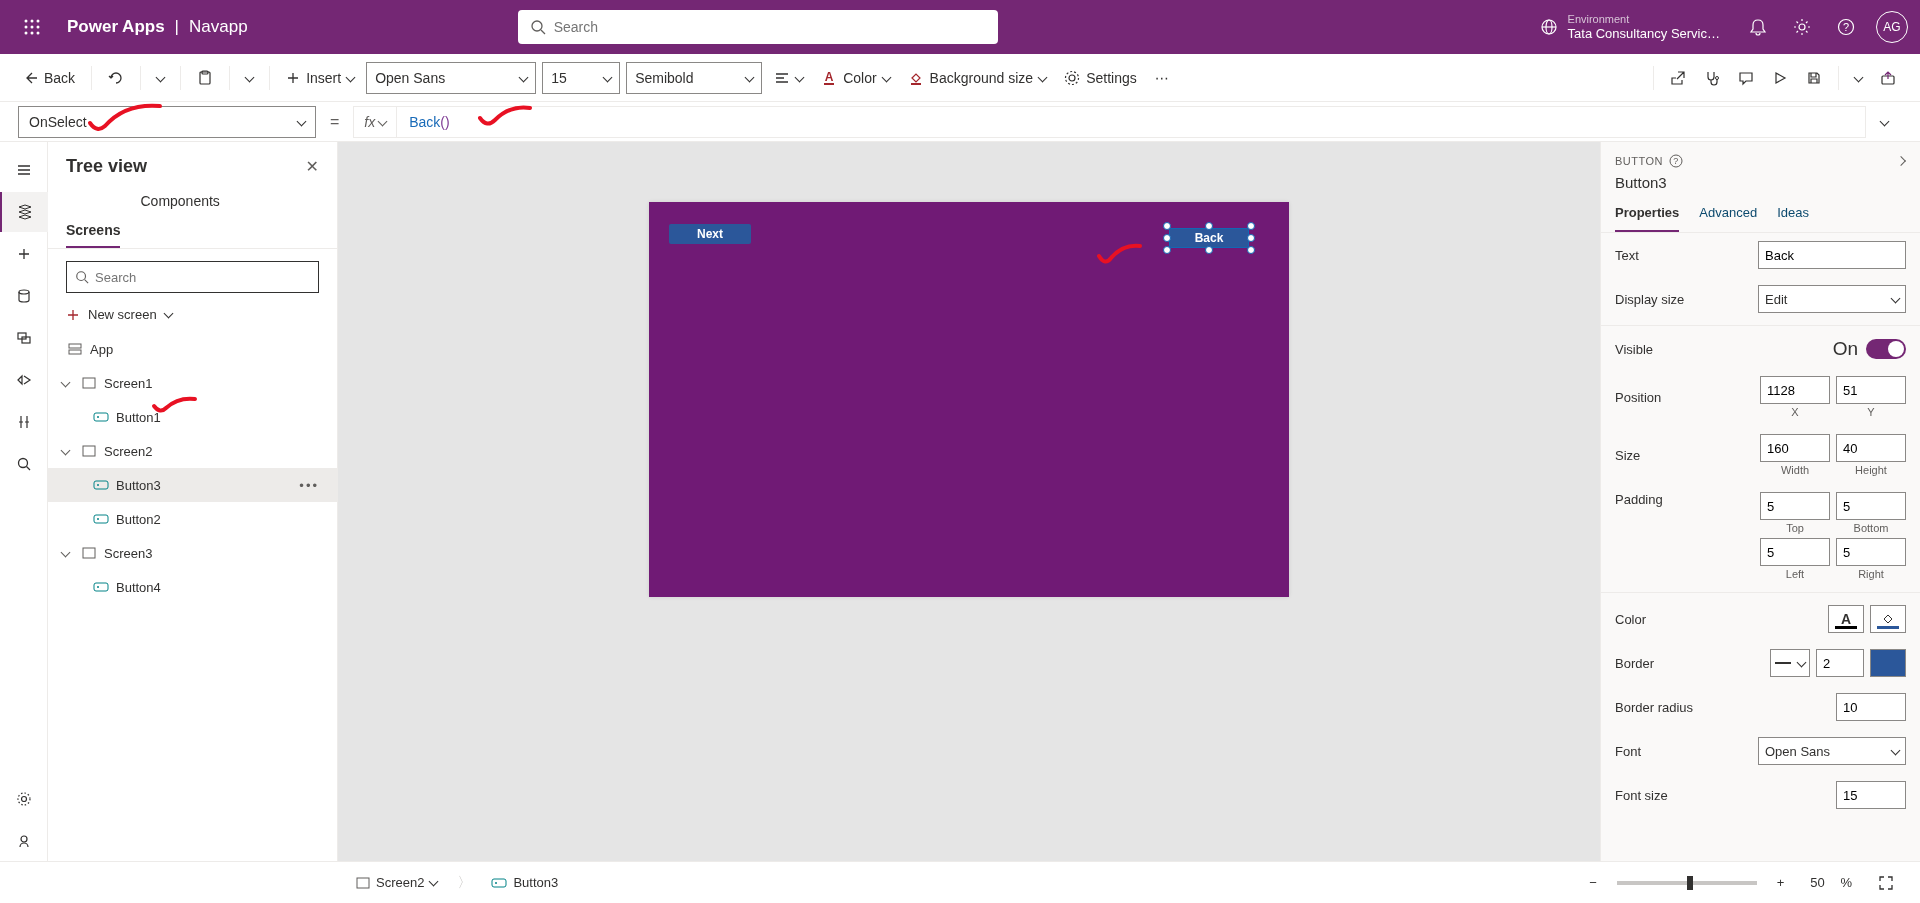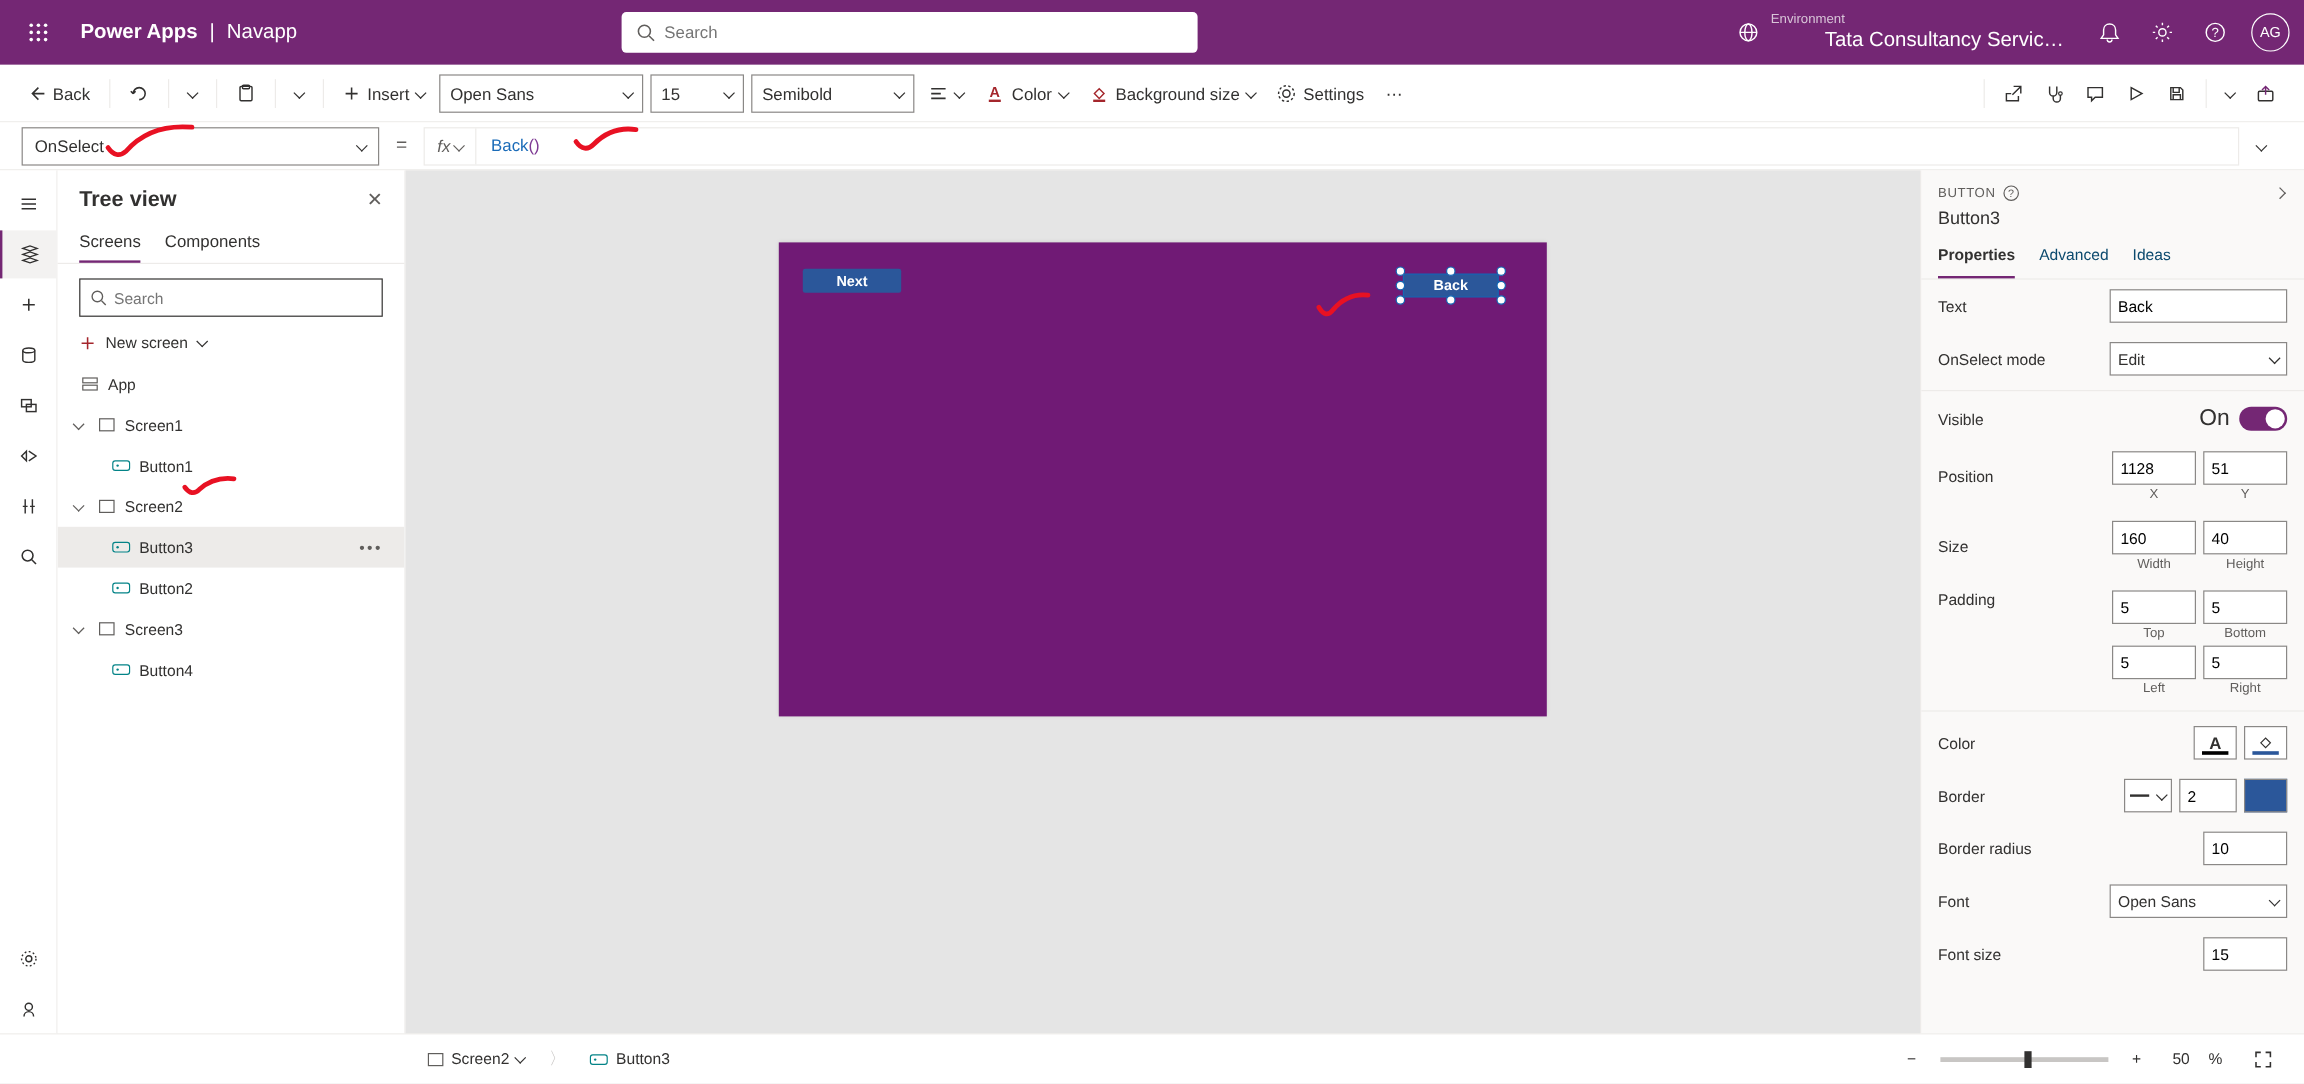"Tata Consultancy Servic…" .env-val { font-size: 17px -> 13px; margin-left: 45px -> none }
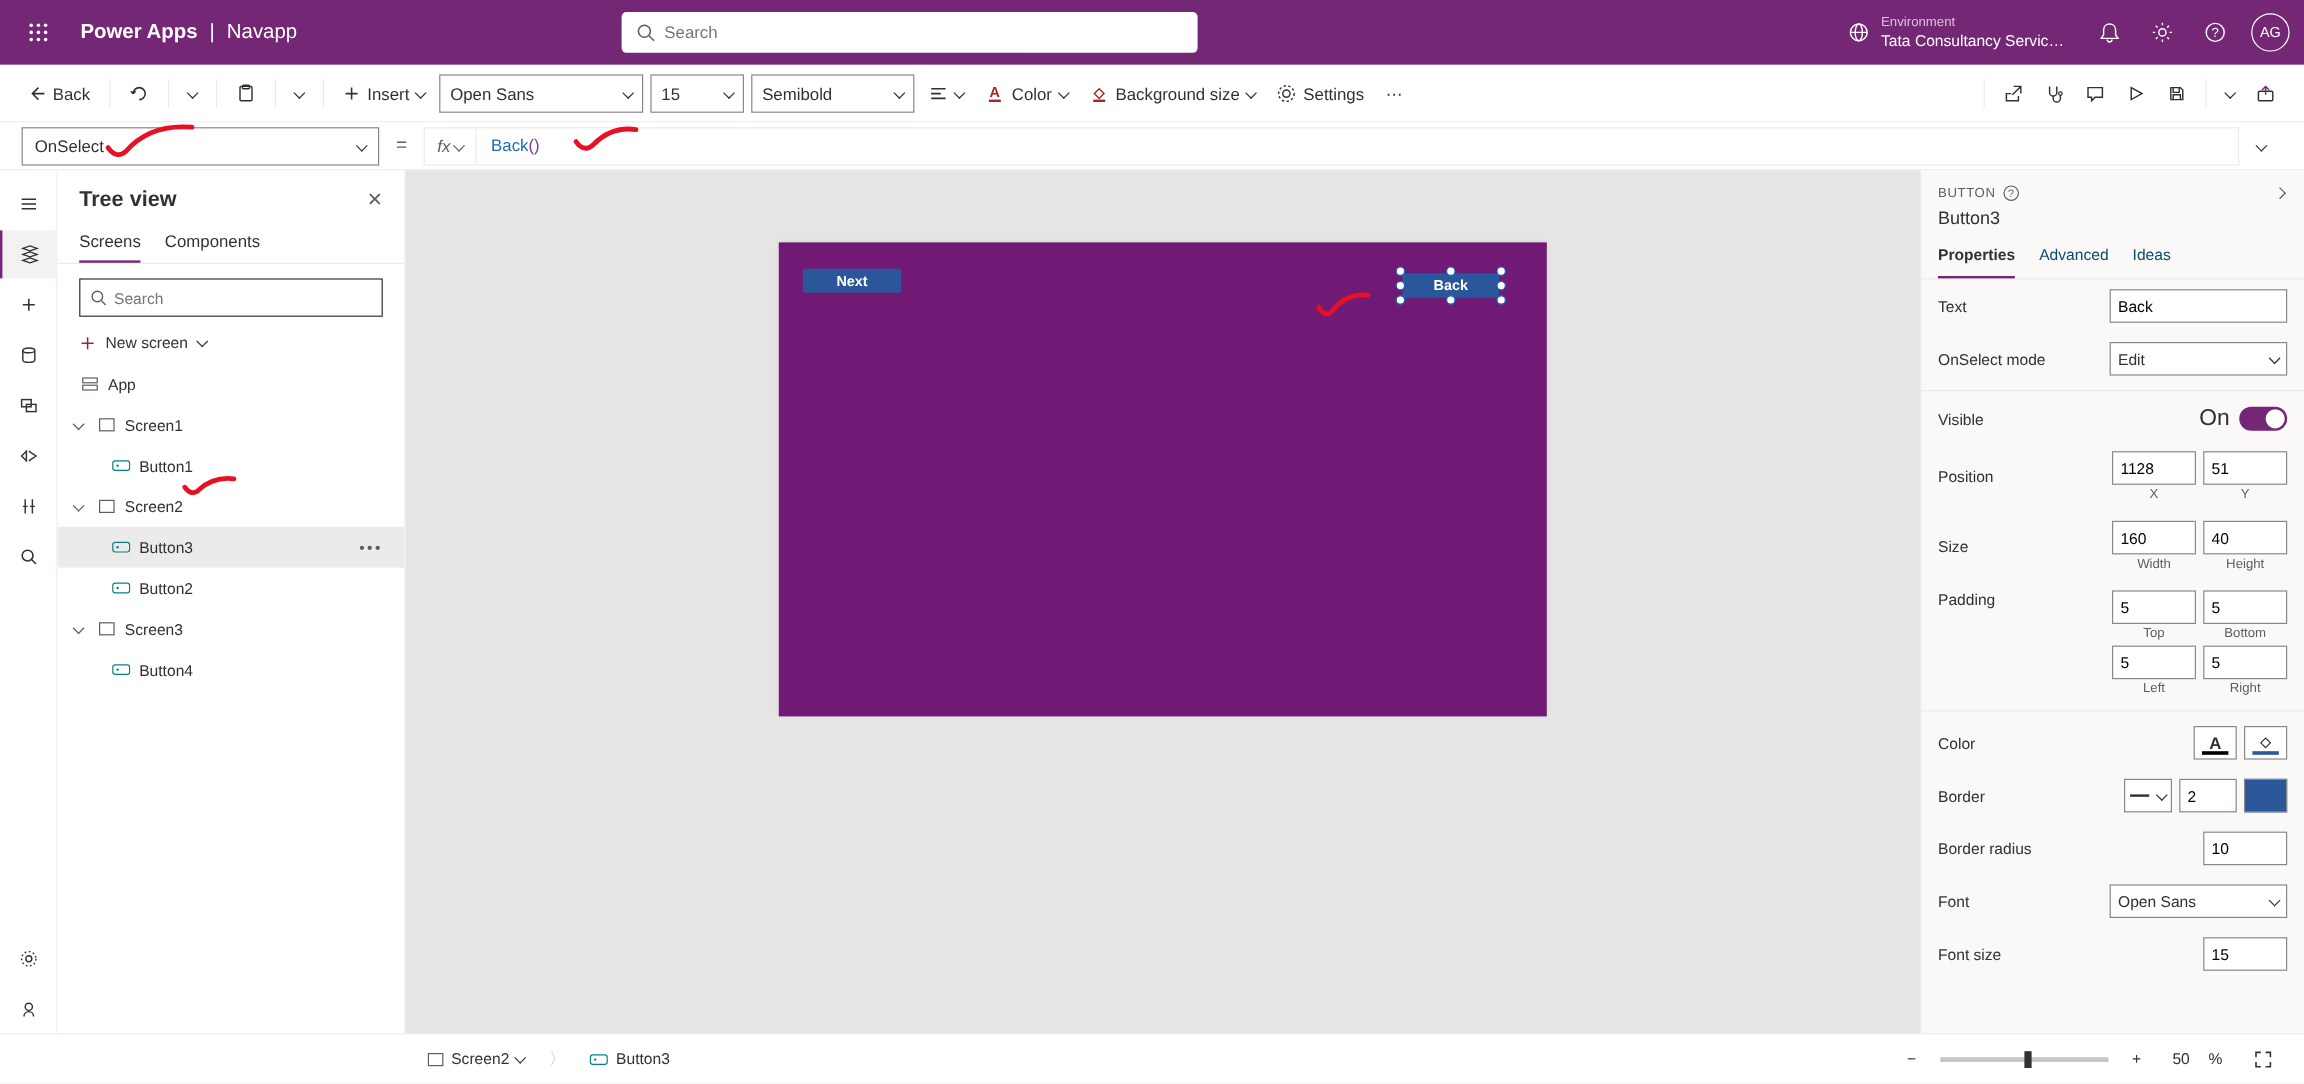"Screens" .tree-tab.active { font-weight: 400 -> 700; margin-top: none -> 29px }
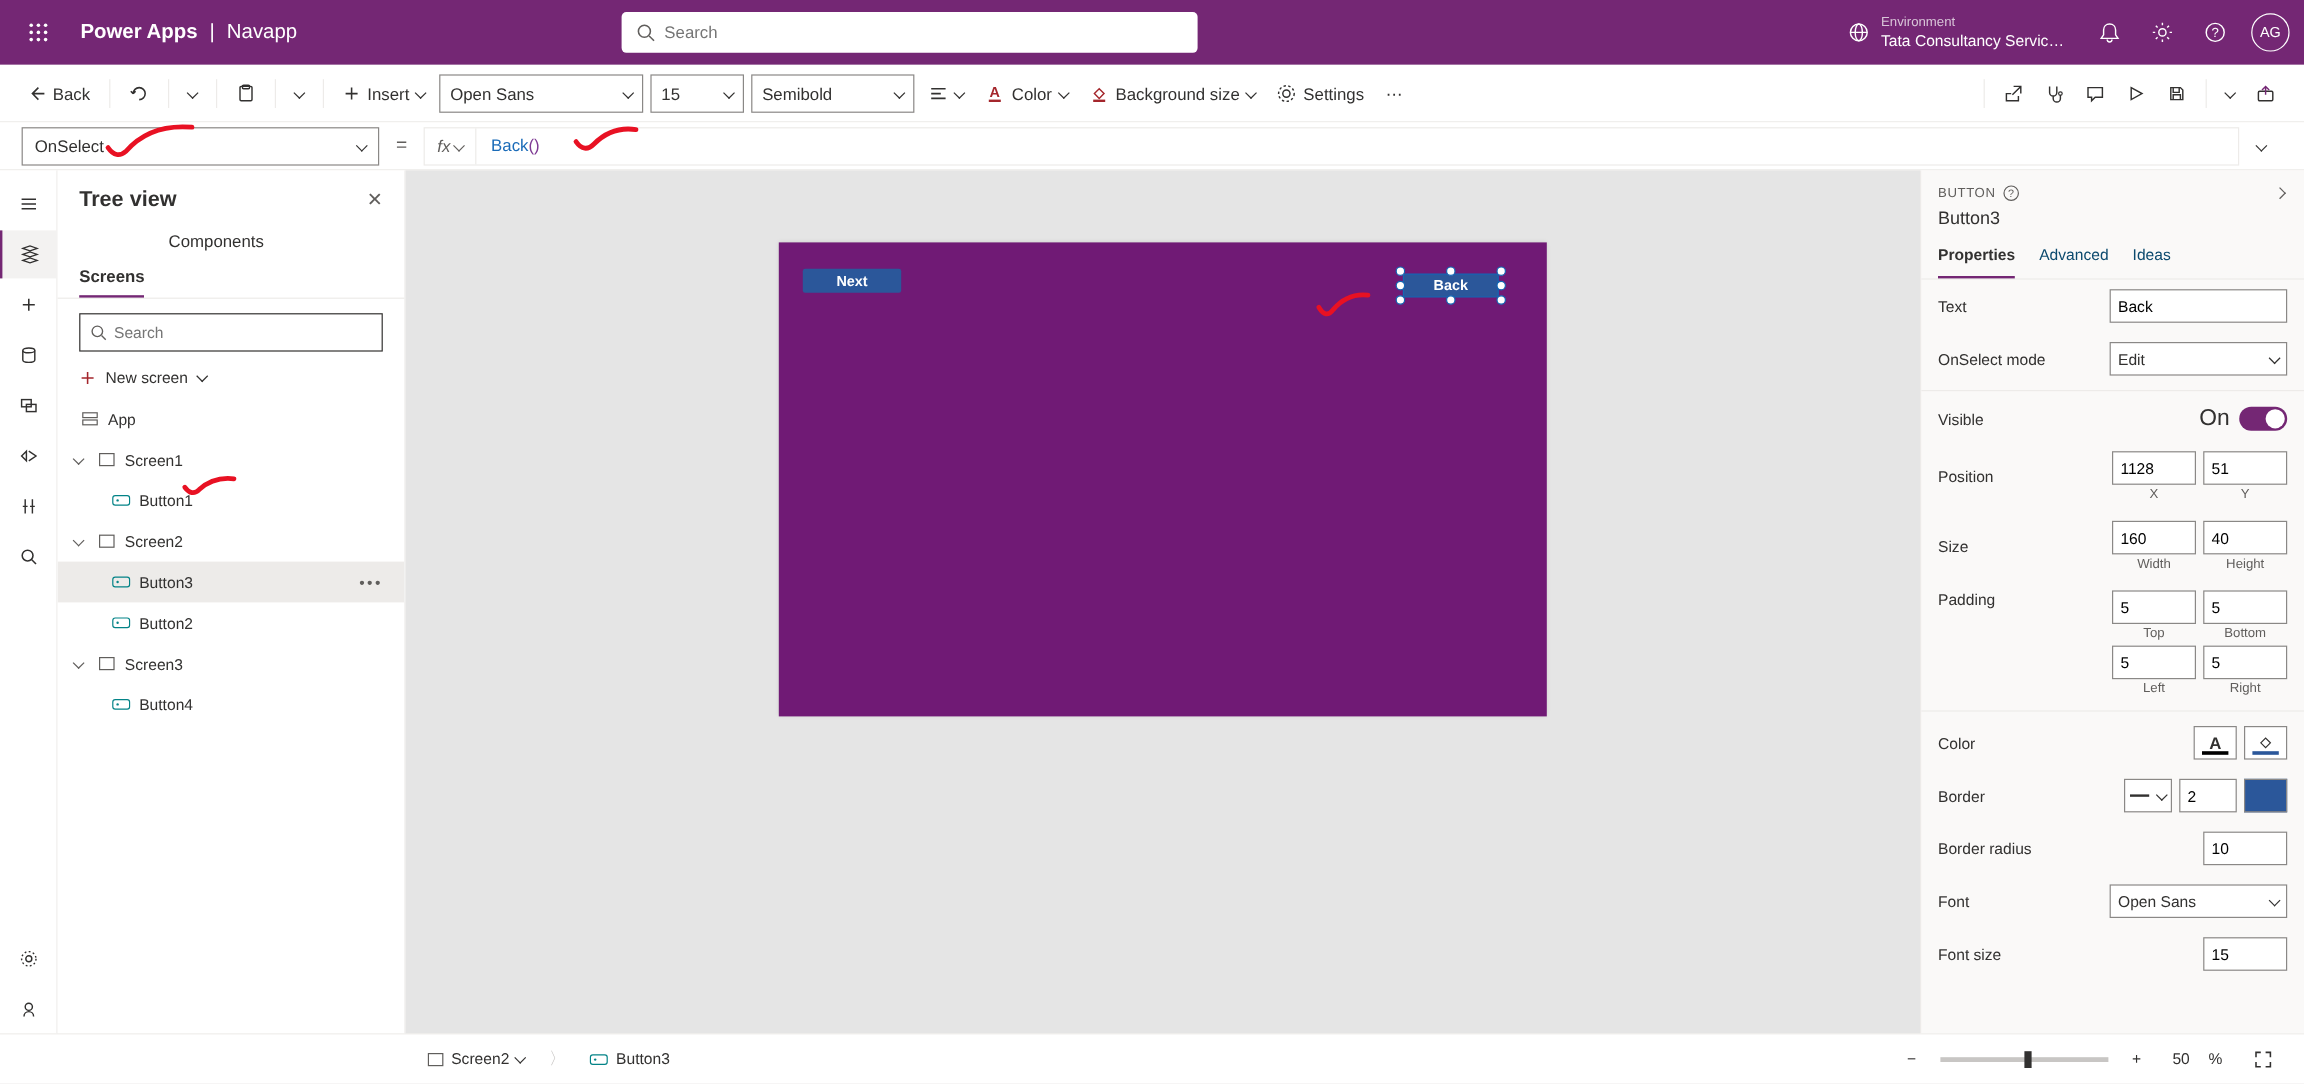"OnSelect mode" span.rp-label { text: OnSelect mode -> Display size }
